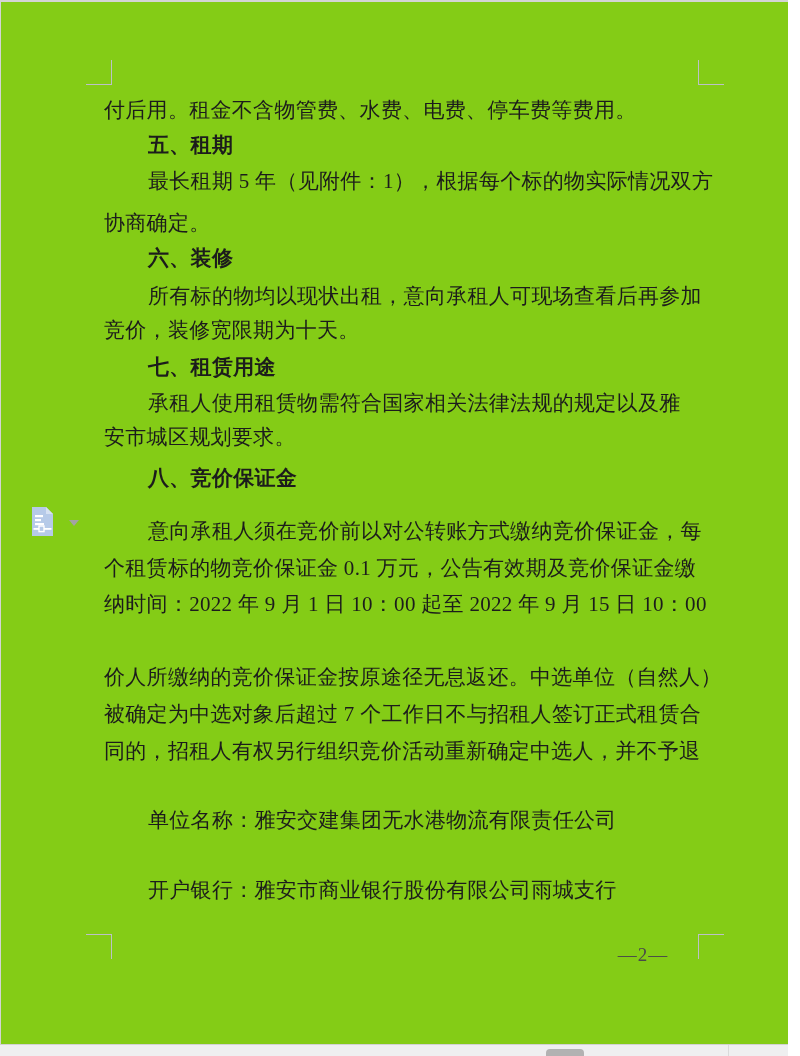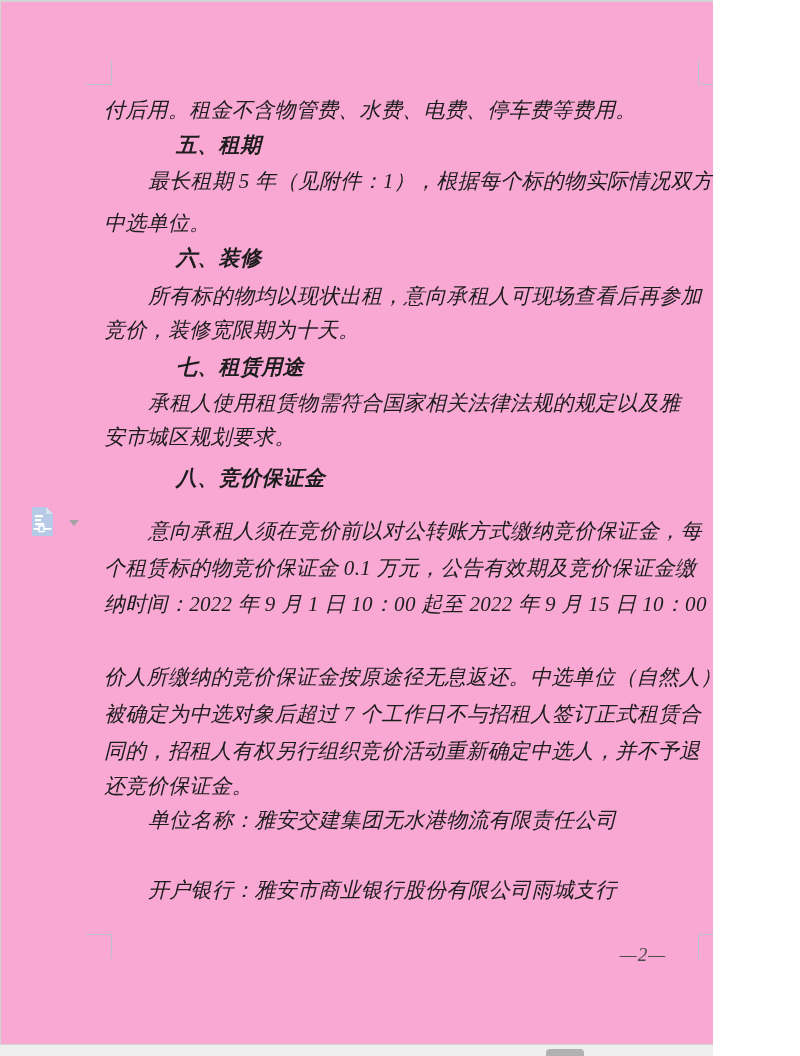"付后用。租金不含物管费、水费、电费、停车费等费用。" #screen { background: #f9a8d4 -> #84cc16; font-style: italic -> none; width: 713px -> 788px }
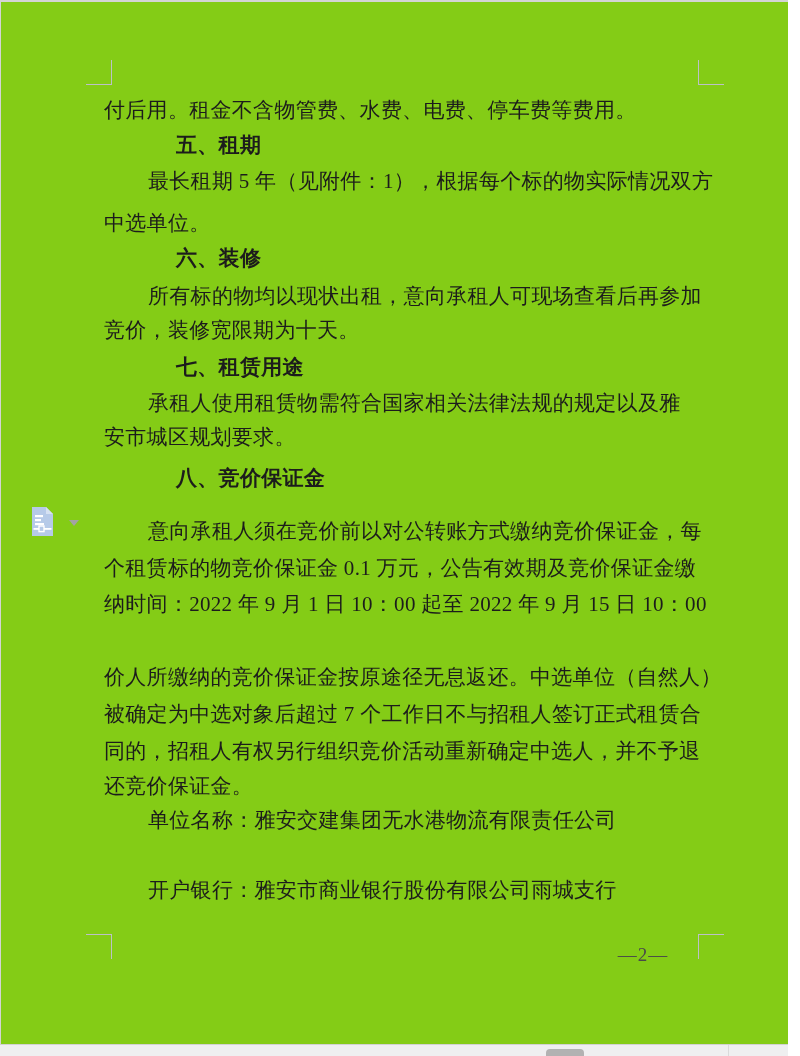"五、租期" .heading { margin-left: 28px -> none }
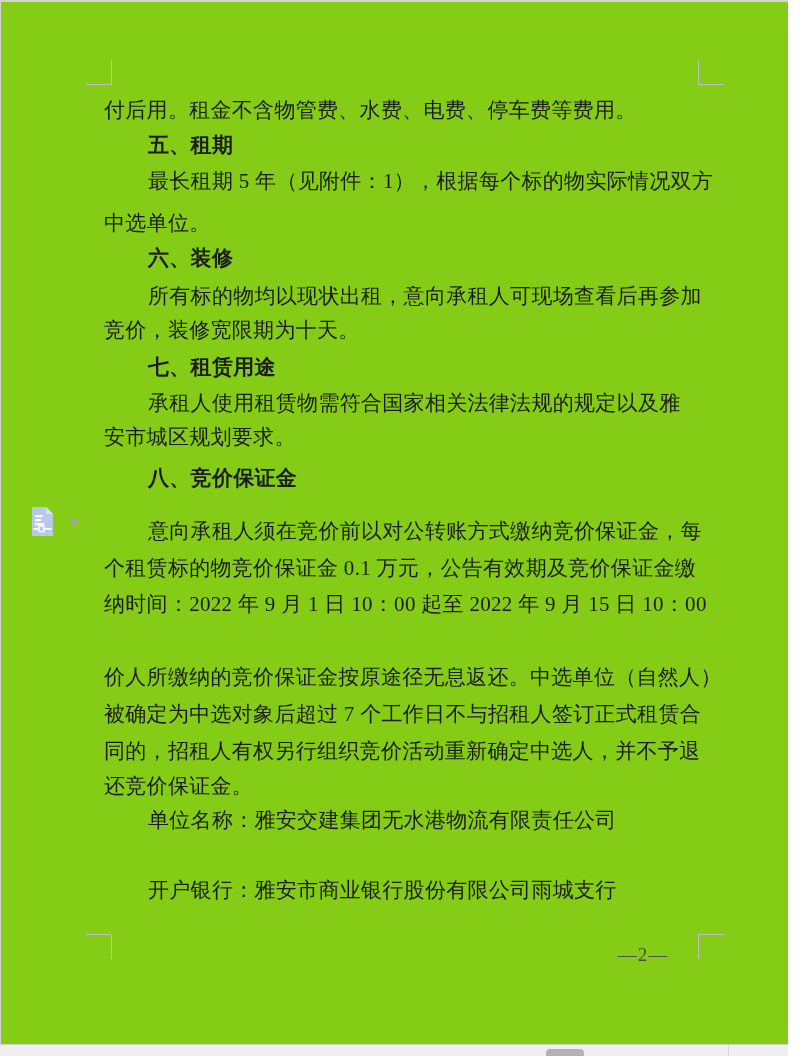"中选单位。" div.line { text: 中选单位 -> 协商确定 }
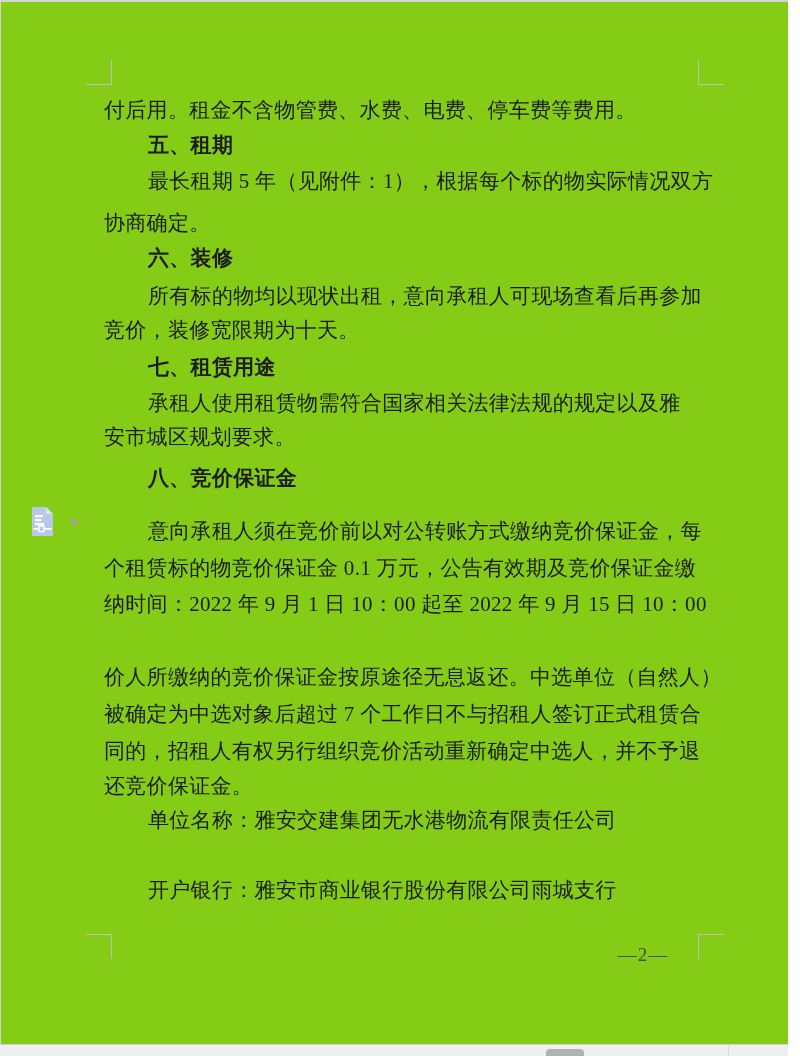"还竞价保证金。" div.line { html: <div>还竞价保证金。</div> -> none }
